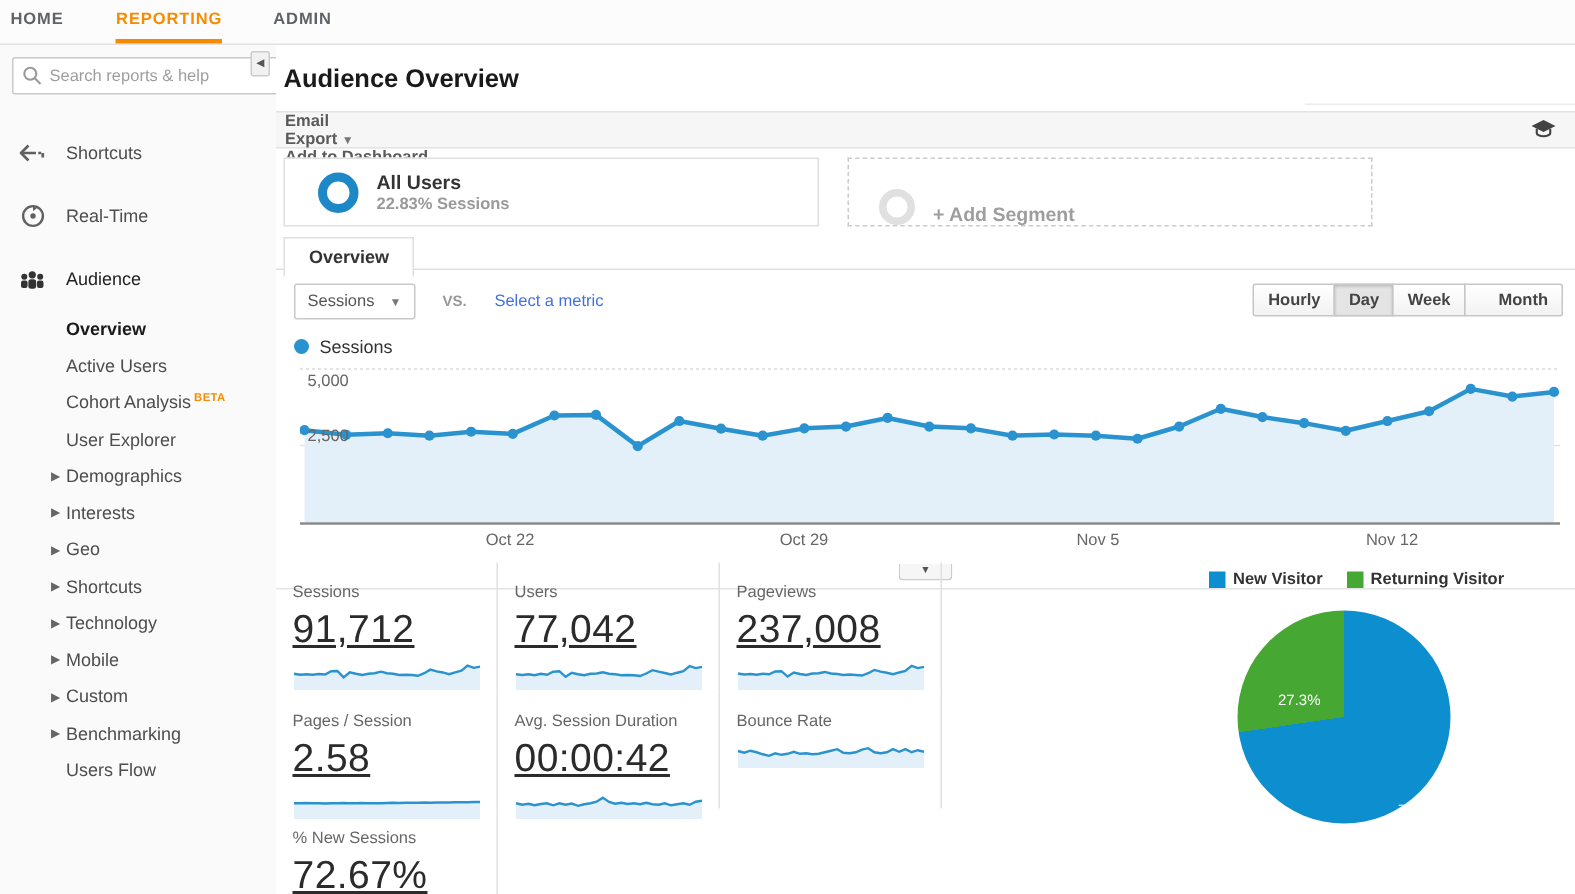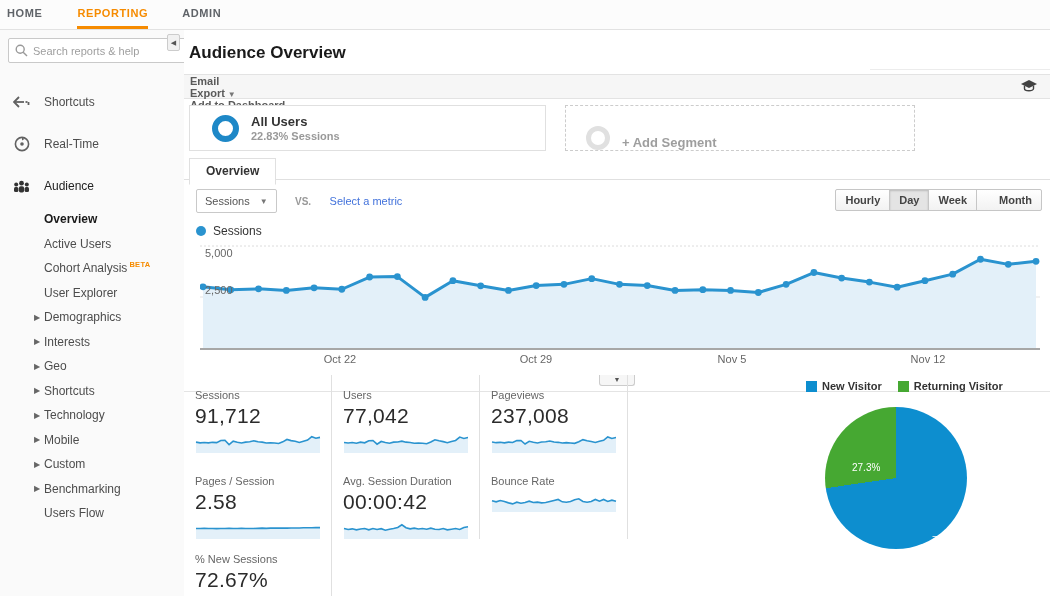"91,712" .card .val { font-size: 21px -> 26px; text-decoration: none -> underline }
